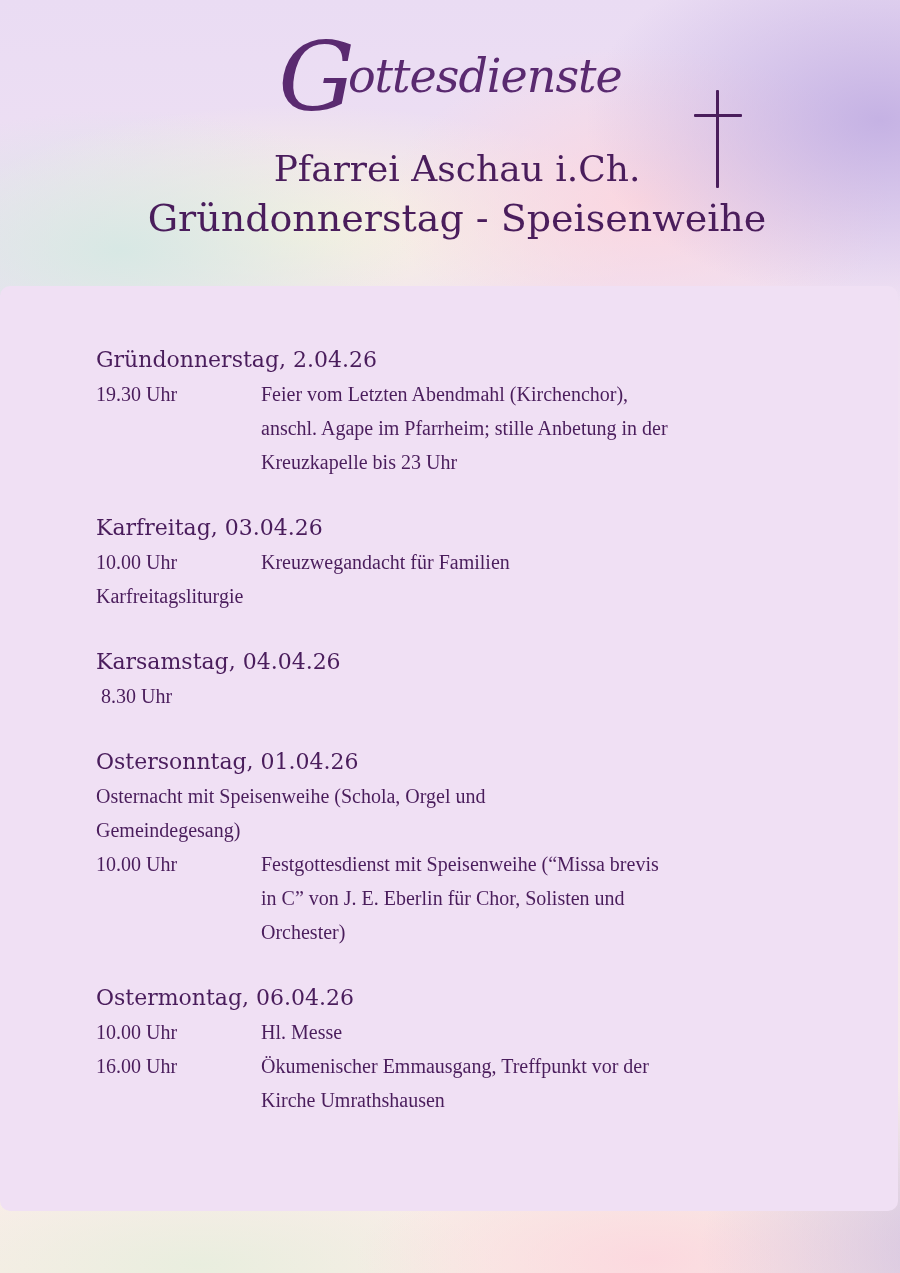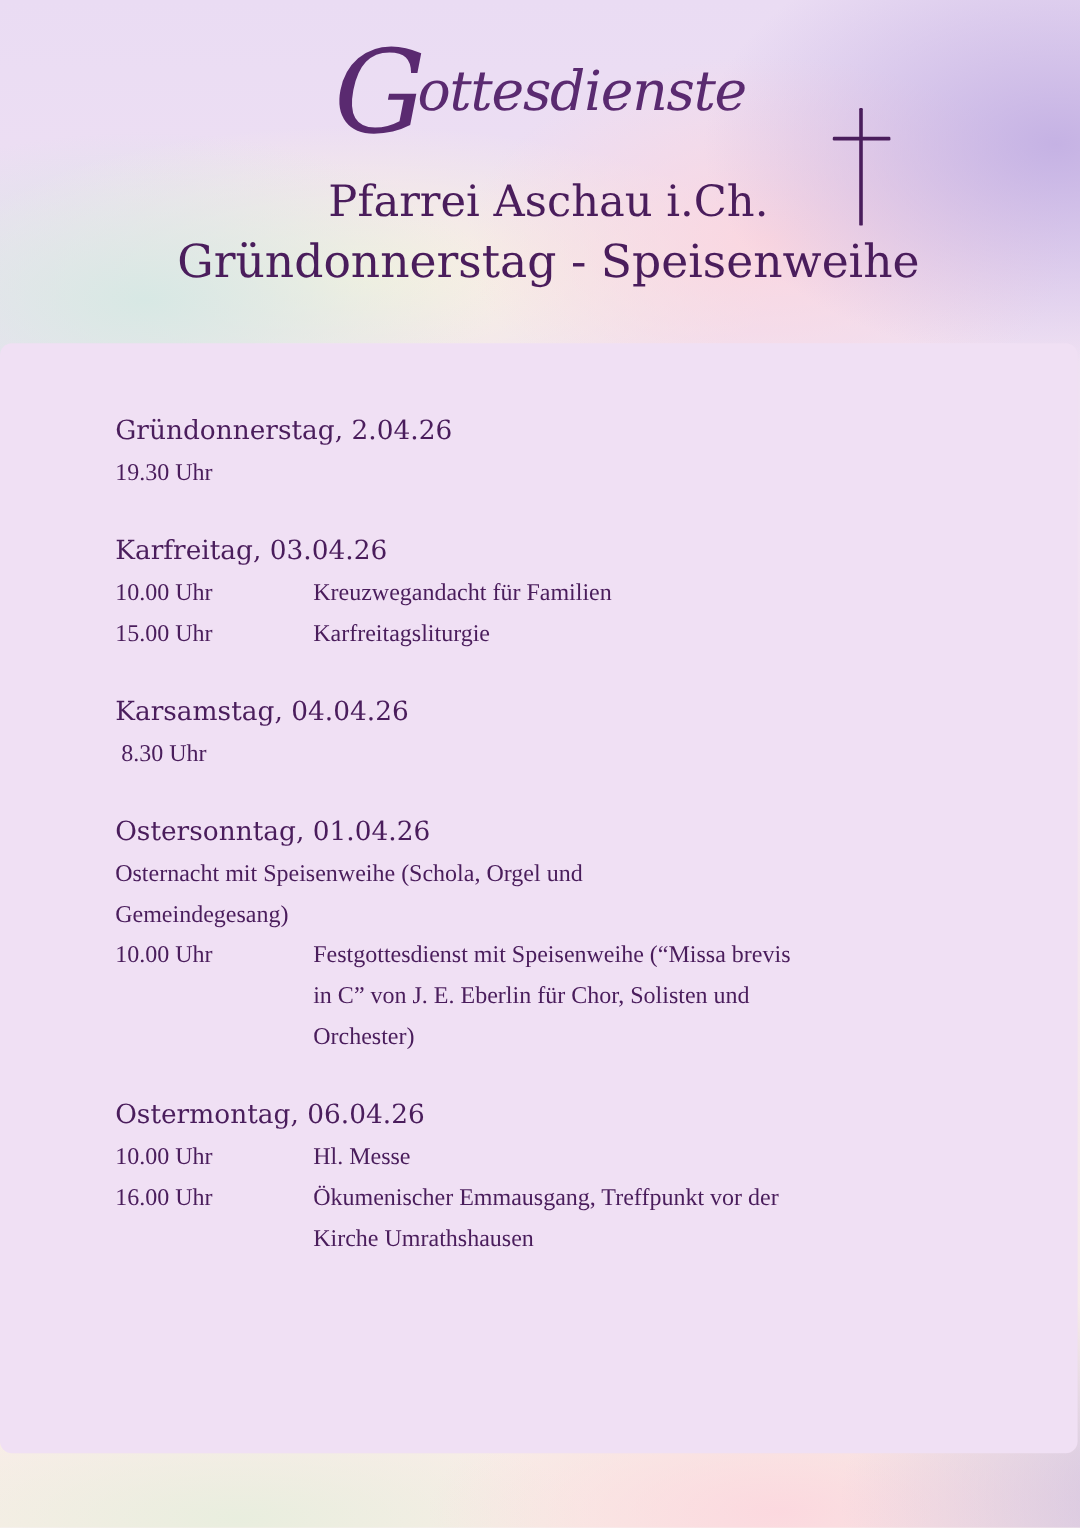"Feier vom Letzten Abendmahl" div.event-desc { html: none -> <div>Feier vom Letzten Abendmahl (Kirchenchor), anschl. Agape im Pfarrheim; stille Anbetung in der Kreuzkapelle bis 23 Uhr</div> }
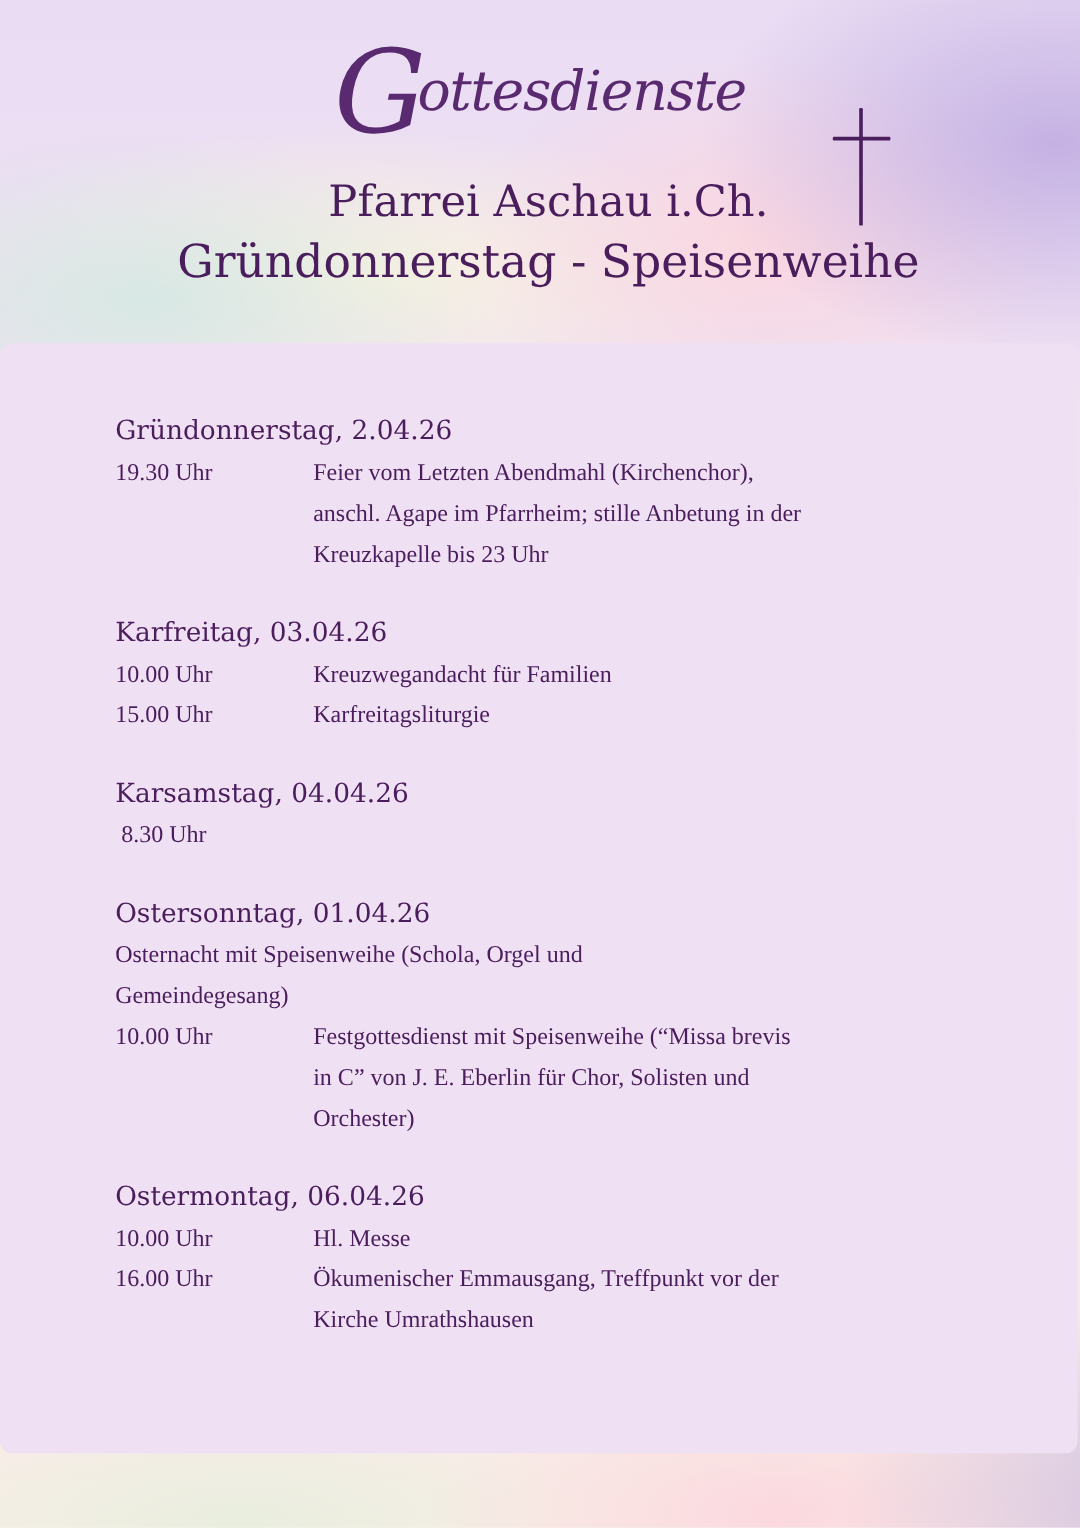"15.00 Uhr" div.event-time { html: <div>15.00 Uhr</div> -> none }
